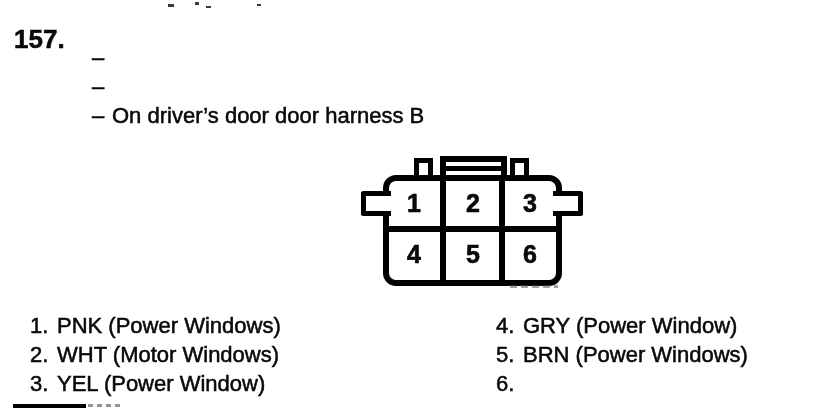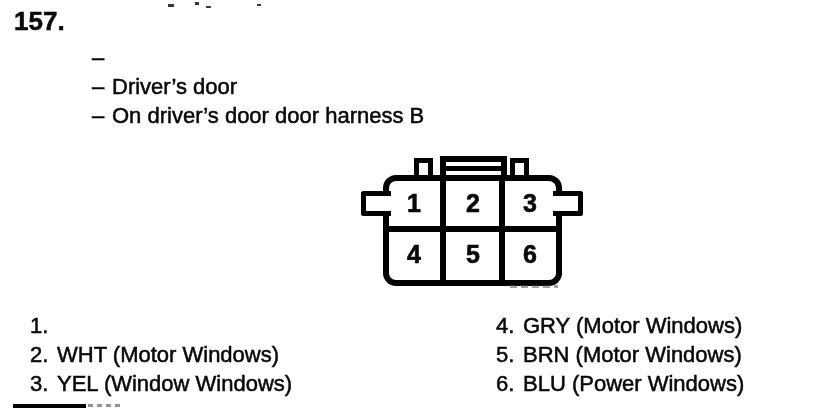"157." .heading { top: 6px -> 24px }
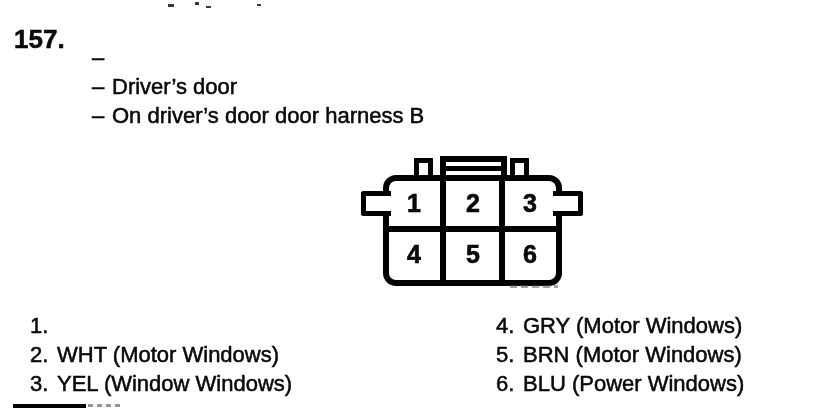"Driver’s door" span { html: <span>Driver’s door</span> -> none }
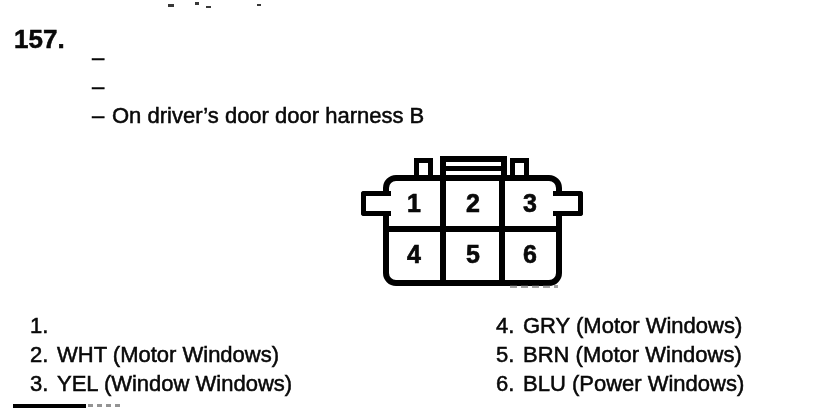"PNK (Power Windows)" span.llabel { html: none -> <span>PNK (Power Windows)</span> }
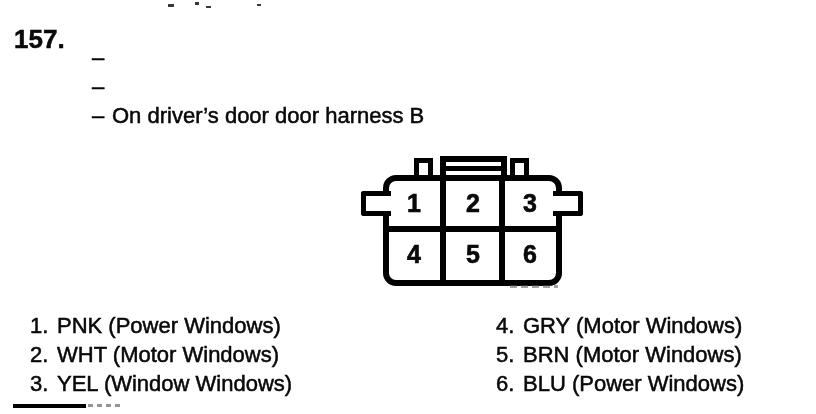"GRY (Motor Windows)" span.llabel { text: Motor Windows -> Power Window }
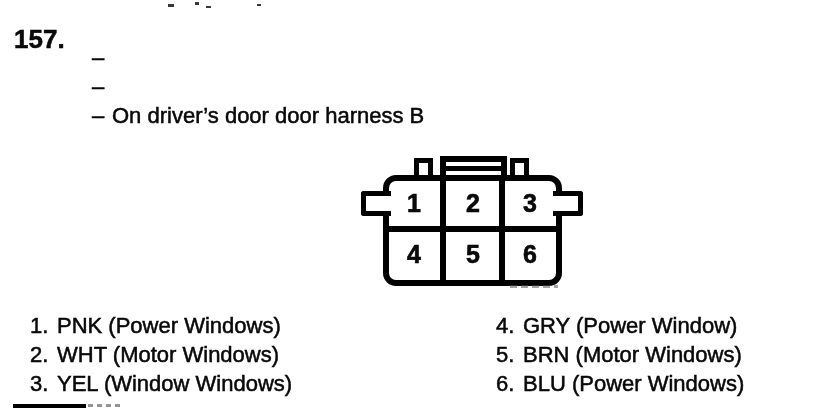"BRN (Motor Windows)" span.llabel { text: Motor -> Power }
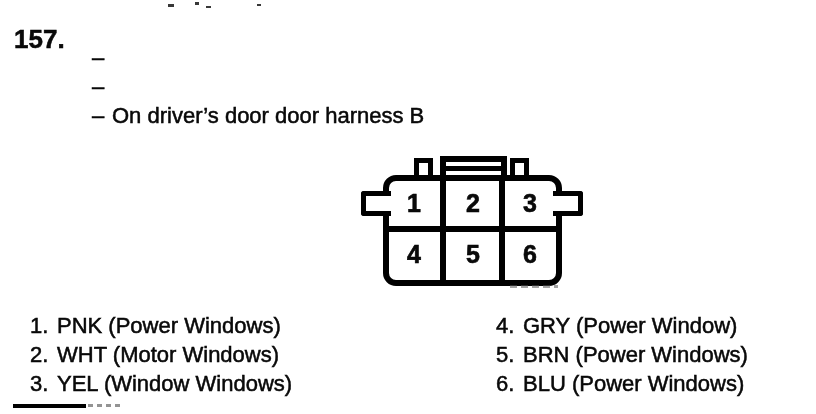"YEL (Window Windows)" span.llabel { text: Window Windows -> Power Window }
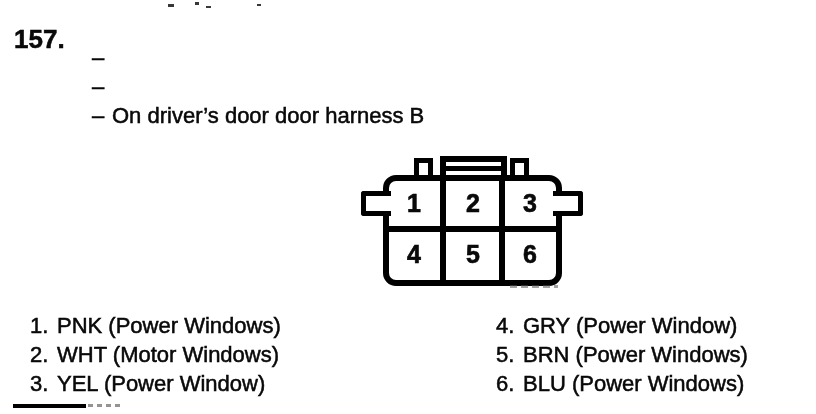"BLU (Power Windows)" span.llabel { html: <span>BLU (Power Windows)</span> -> none }
